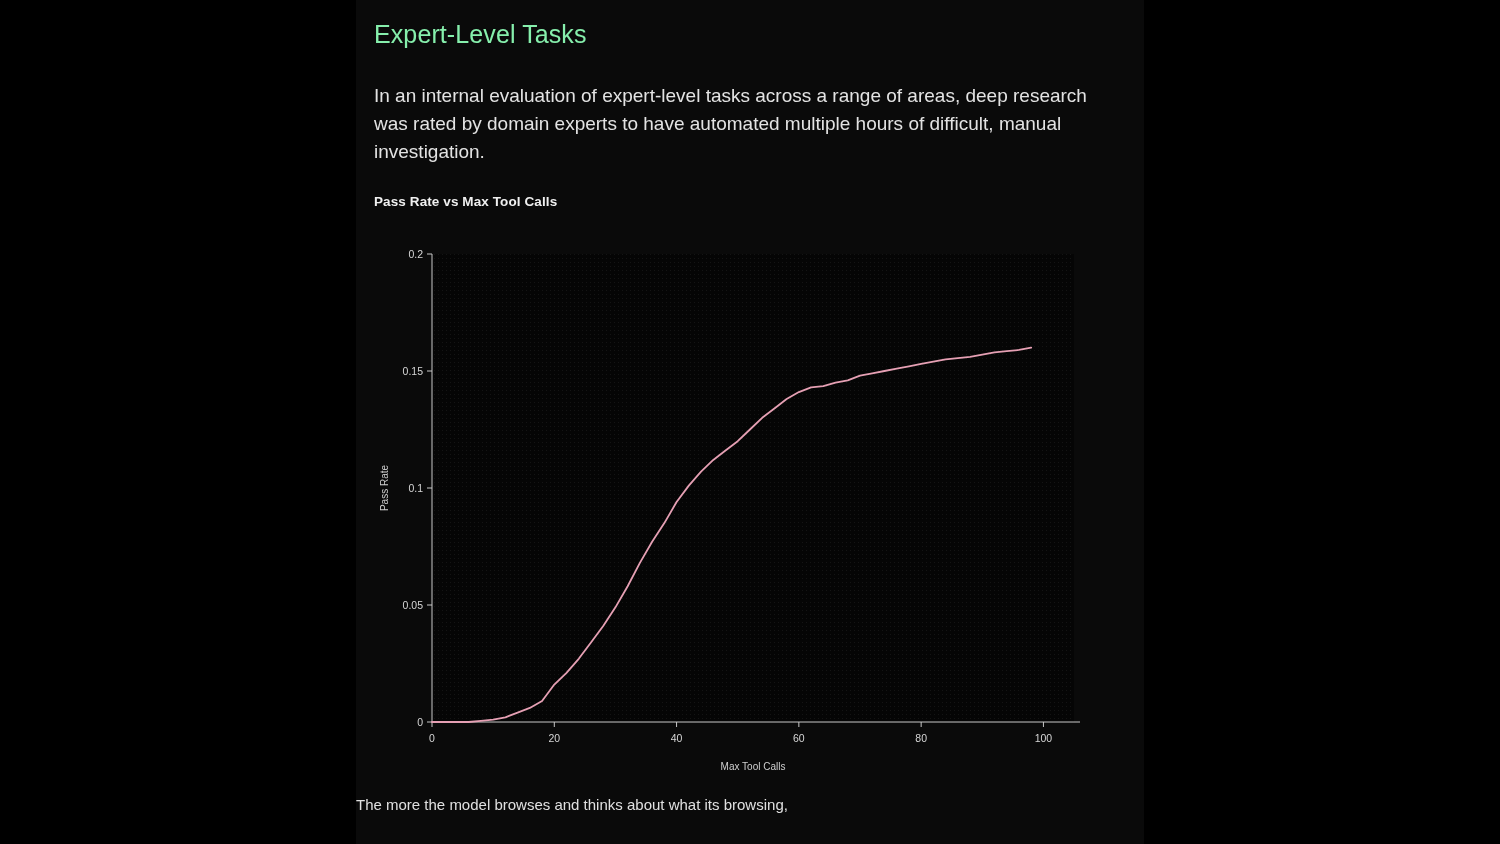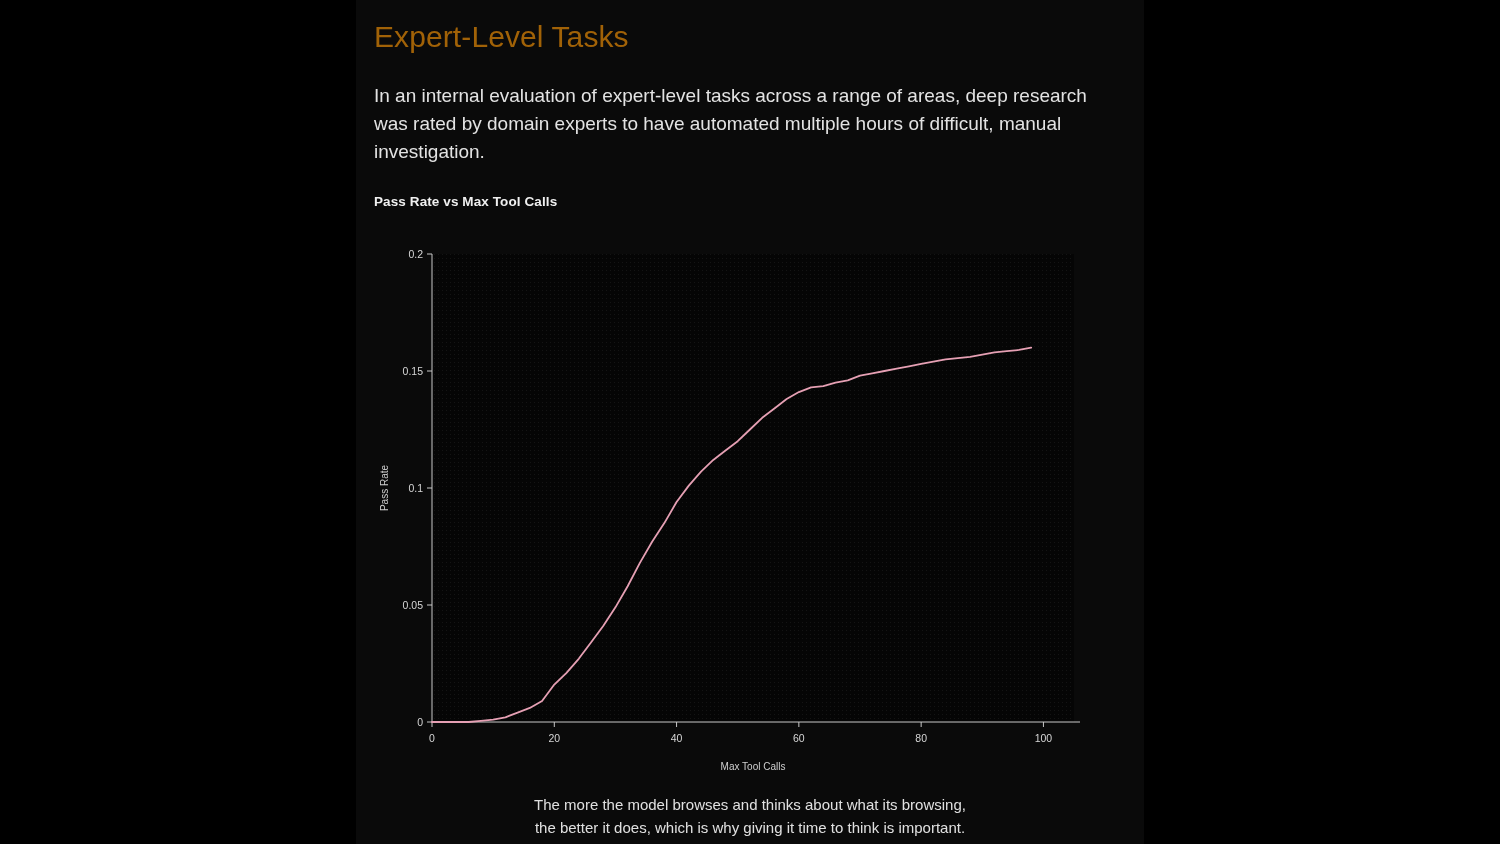"Expert-Level Tasks" #title { color: #a16207 -> #86efac; font-size: 30px -> 25px }
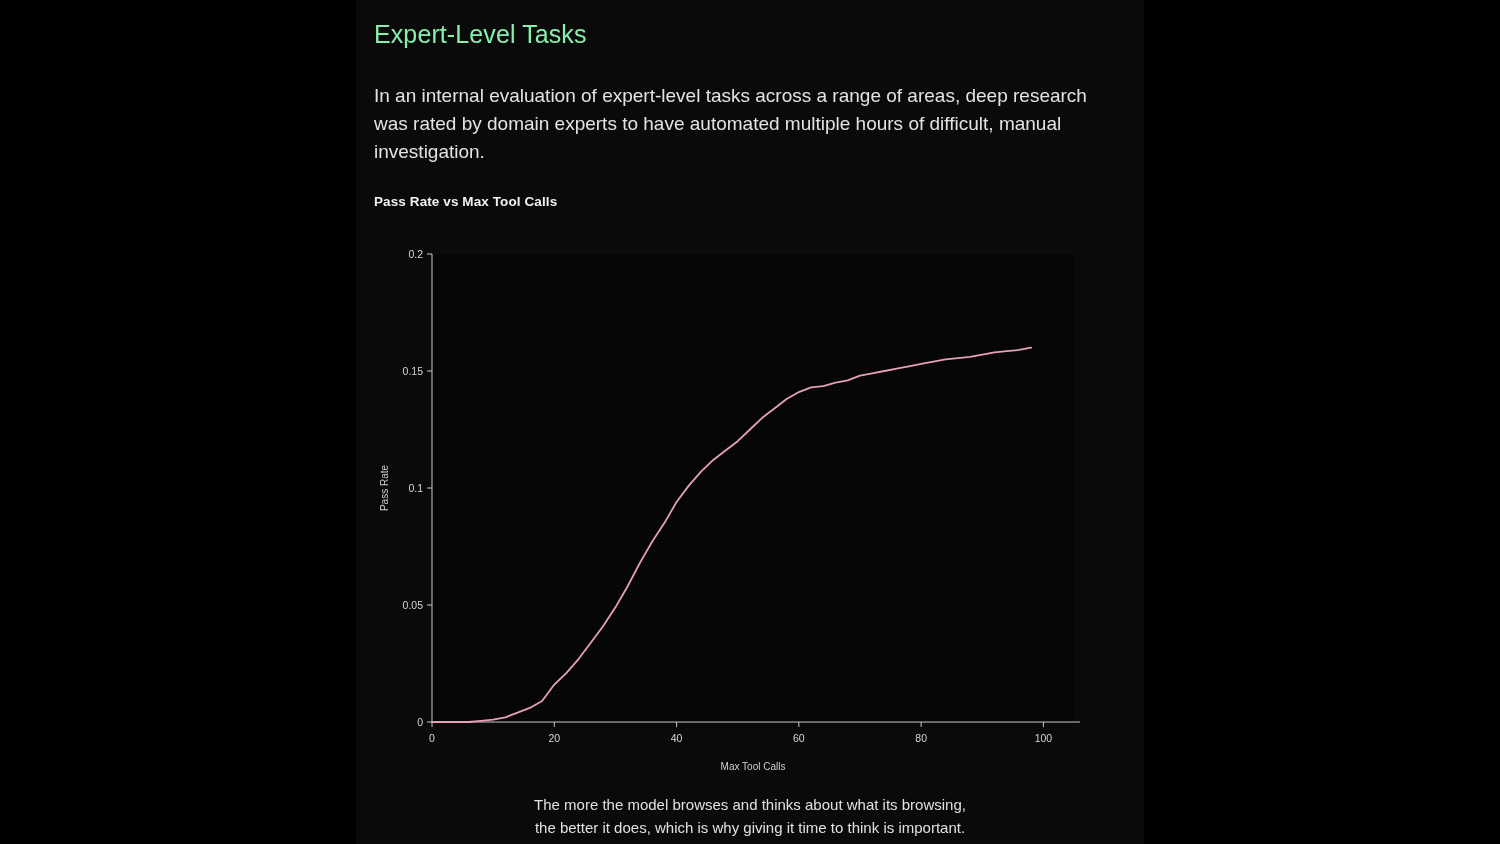"The more the model browses" #caption { text-align: center -> left }
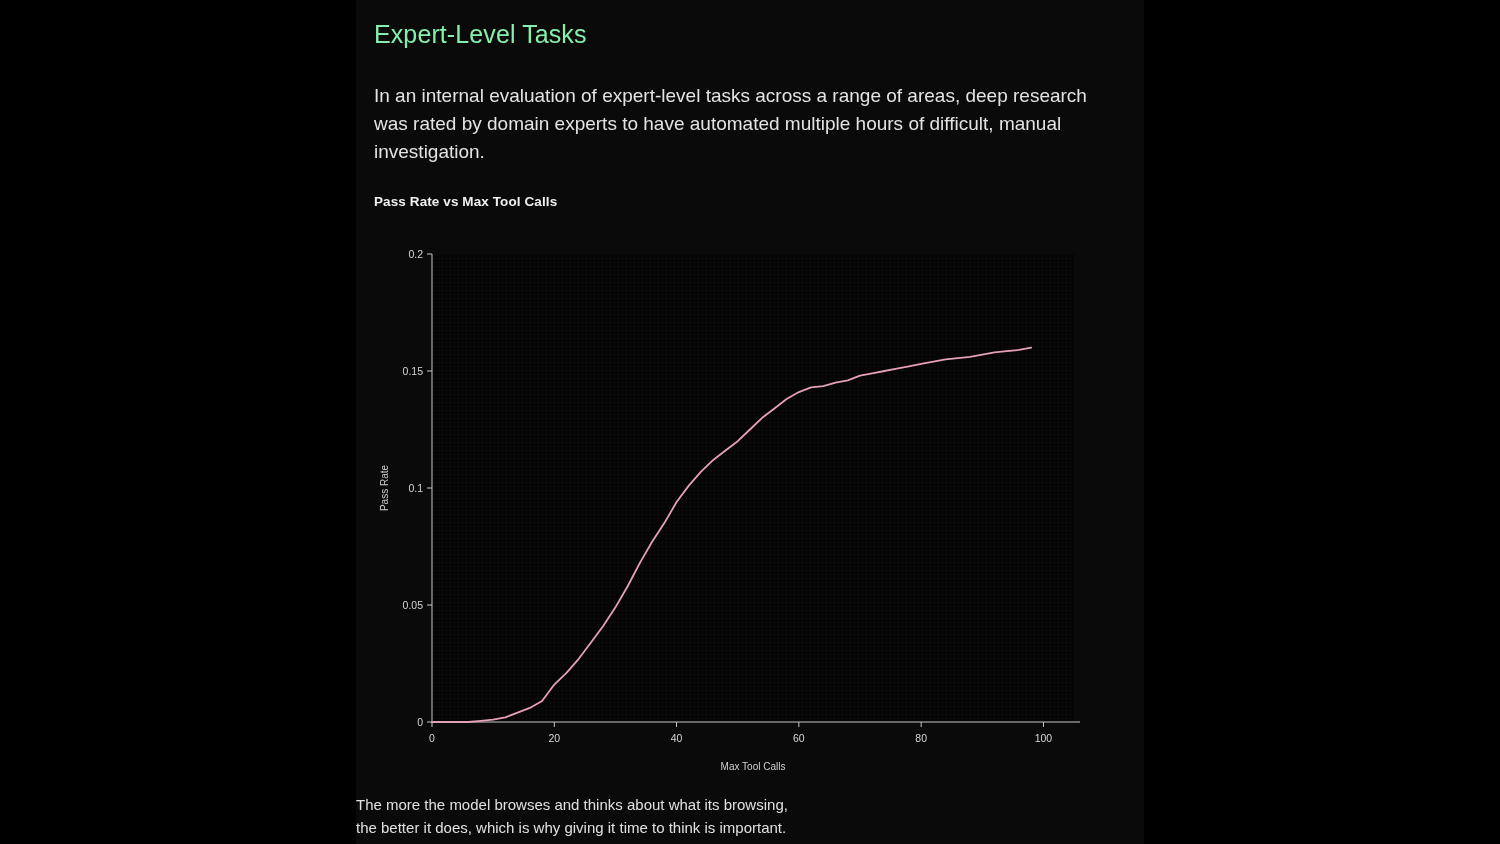"the better it does, which" div { html: <div>the better it does, which is why giving it time to think is important.</div> -> none }
